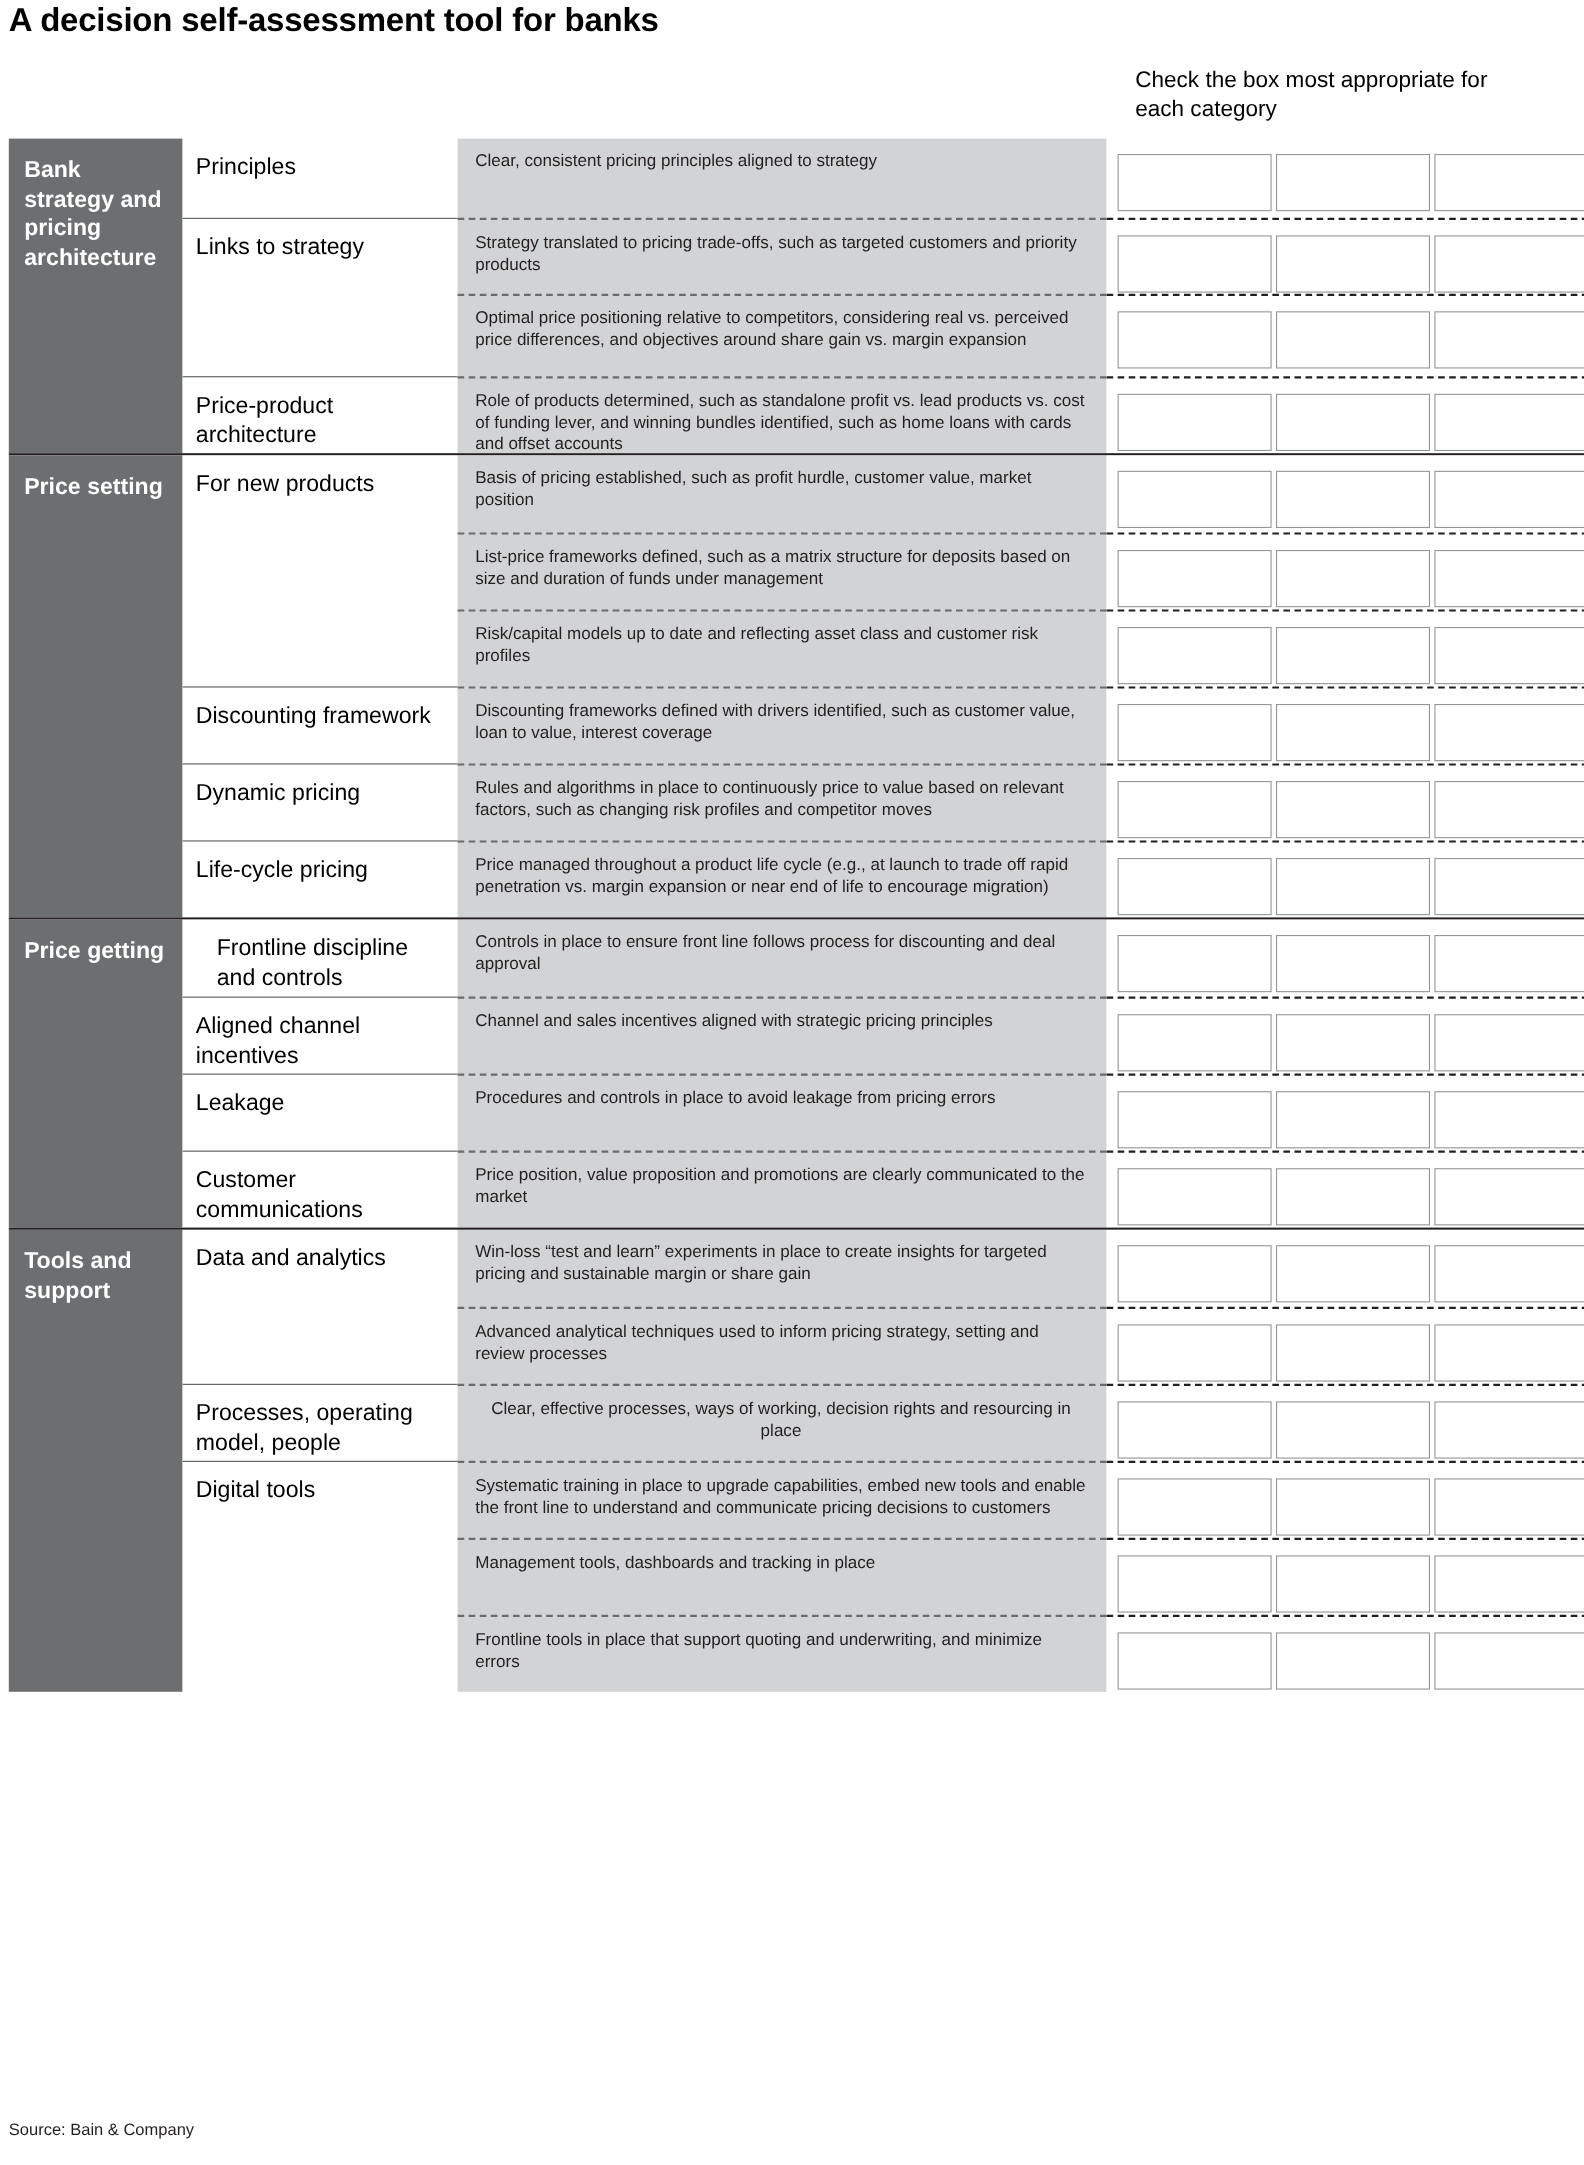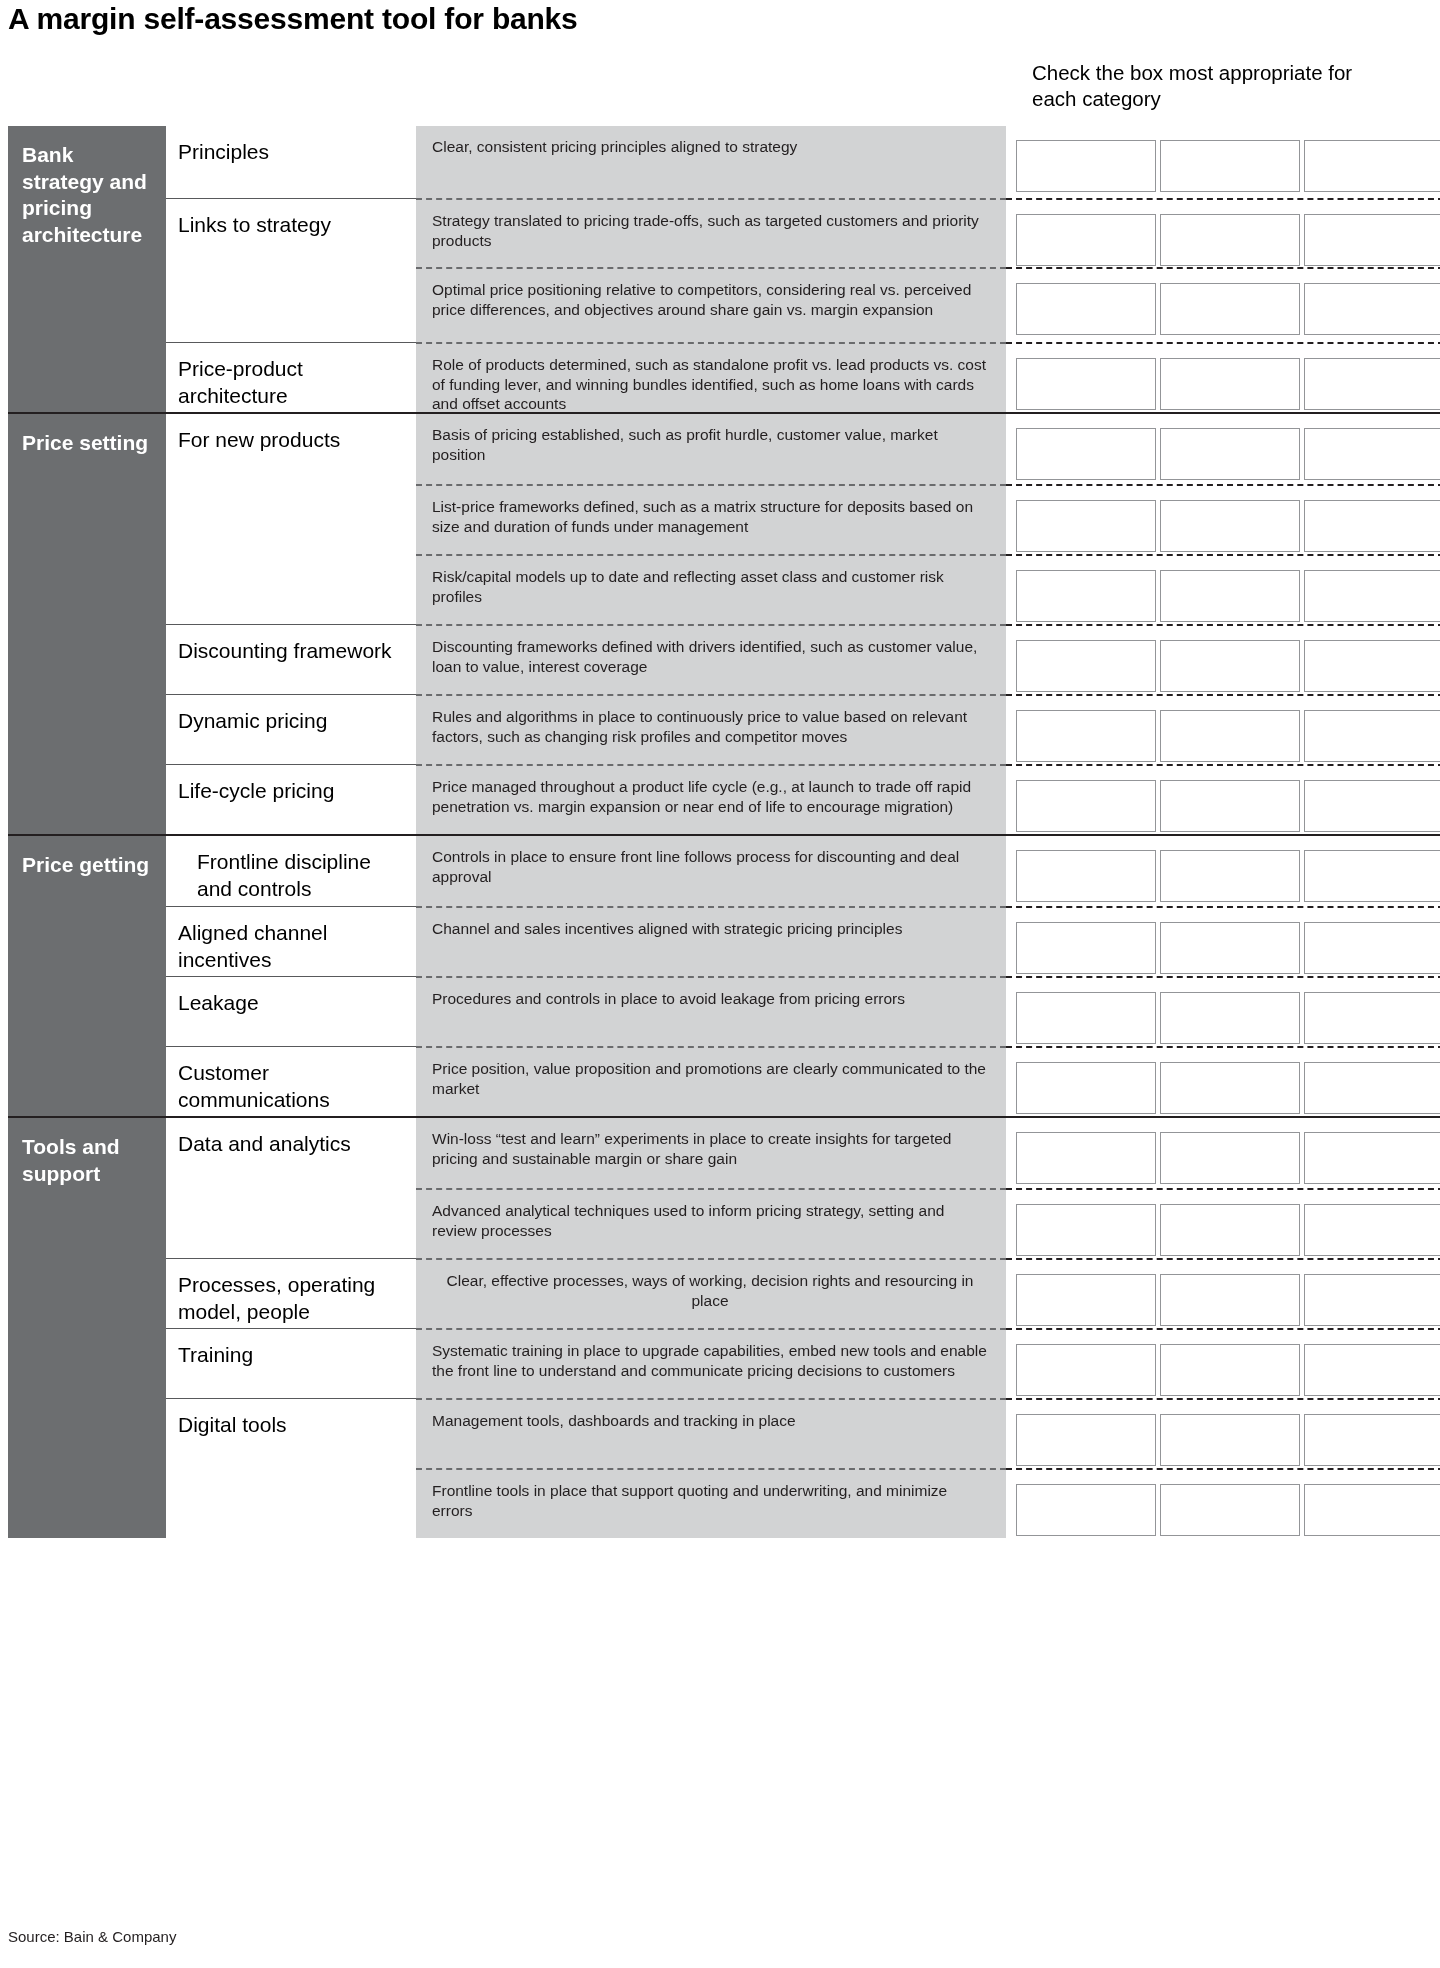"A margin self-assessment tool for" h1.title { text: margin -> decision }
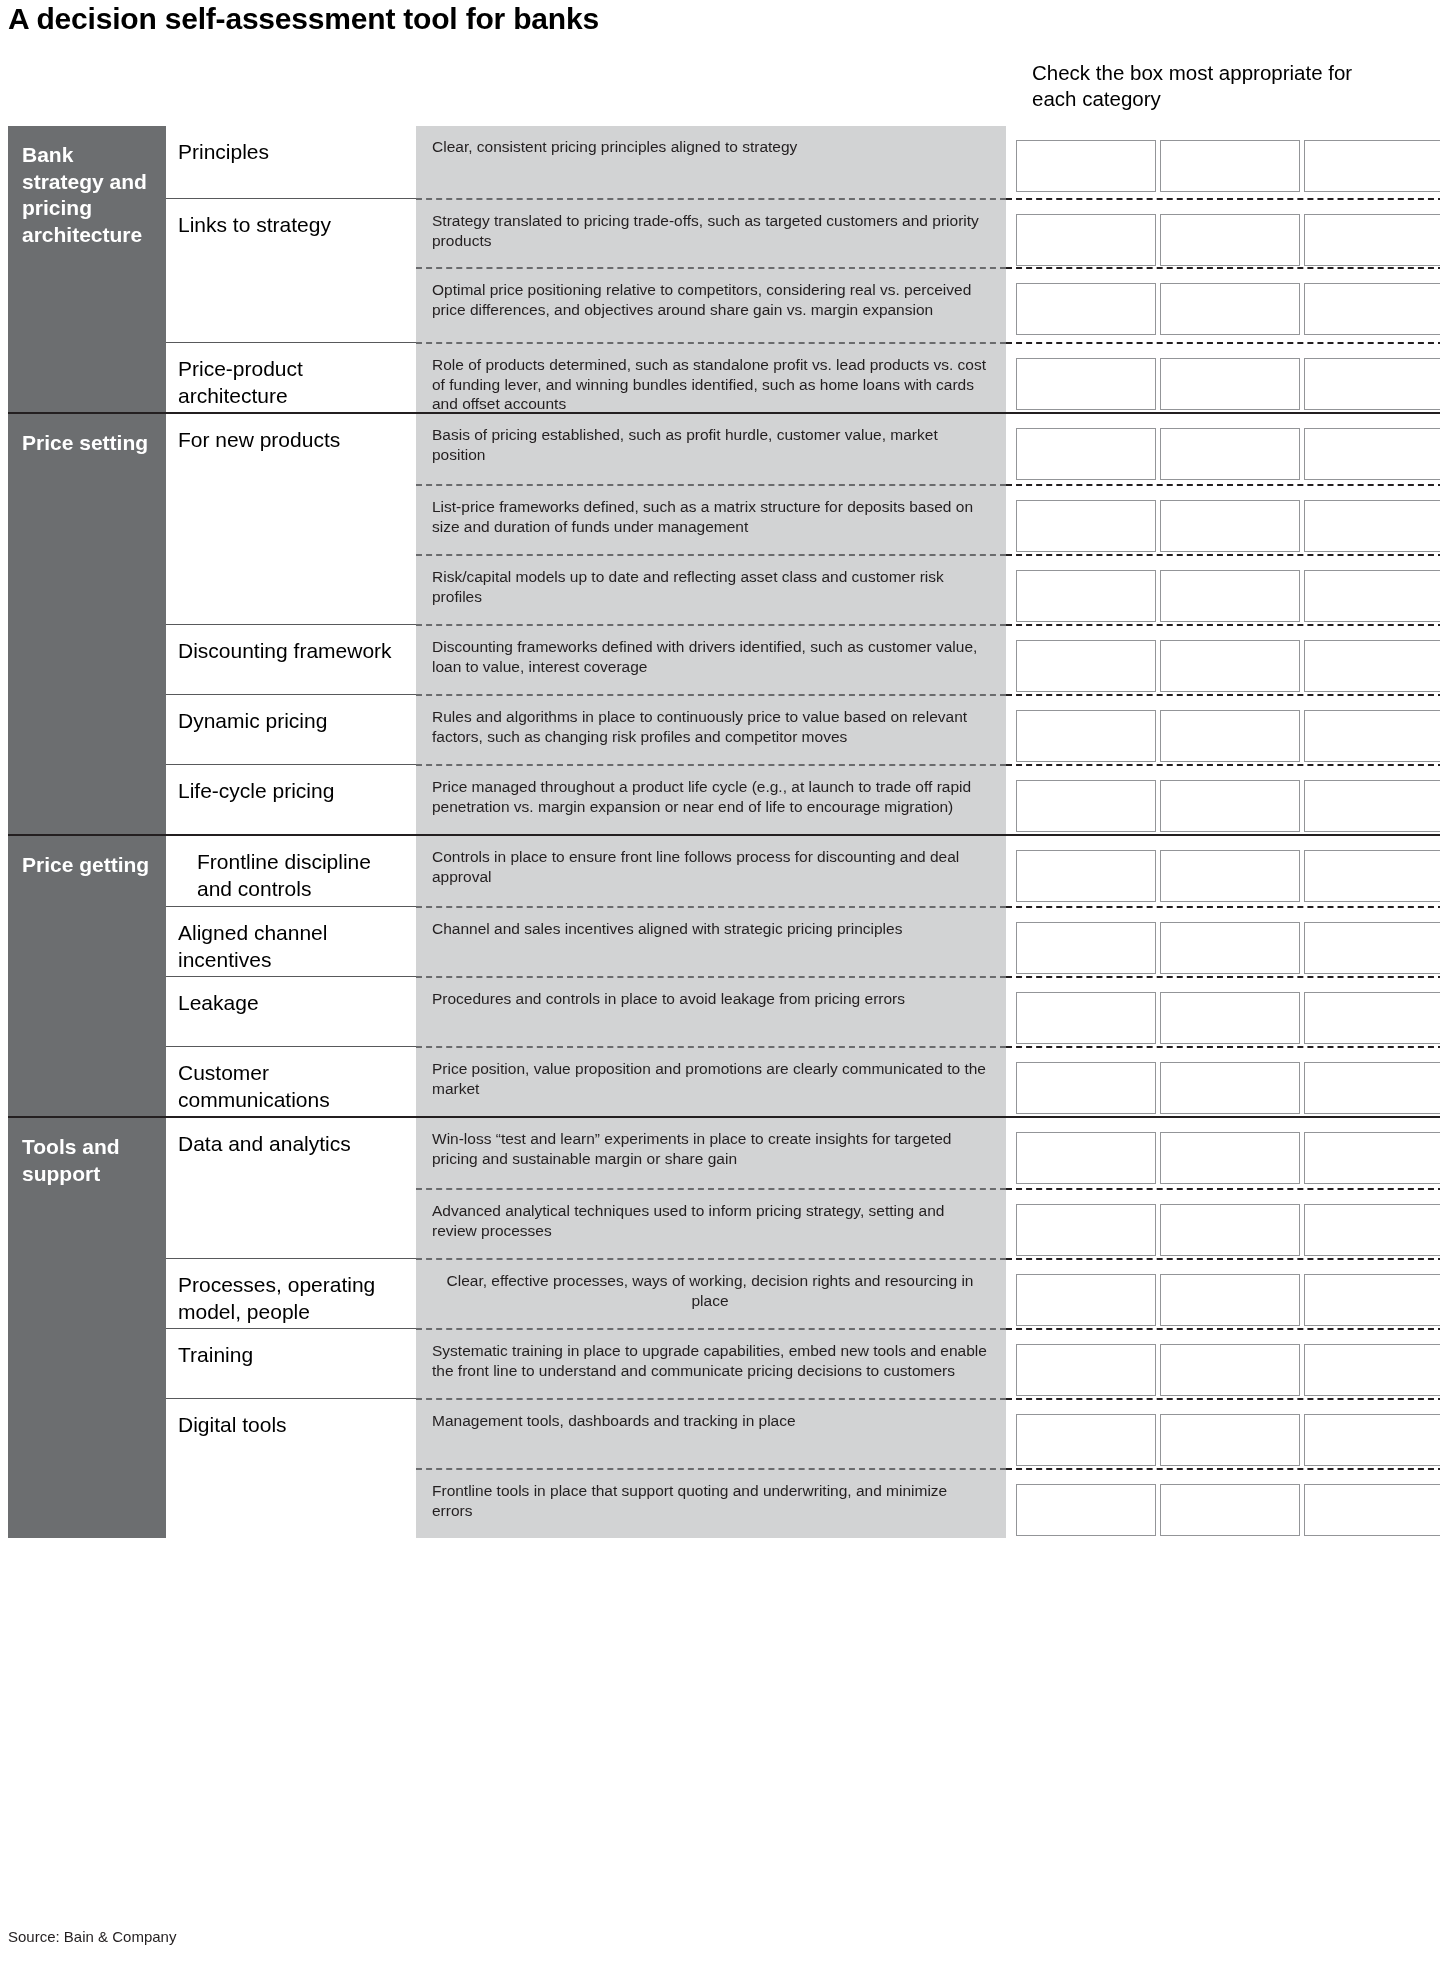"Training" div.sub { html: <div>Training</div> -> none }
